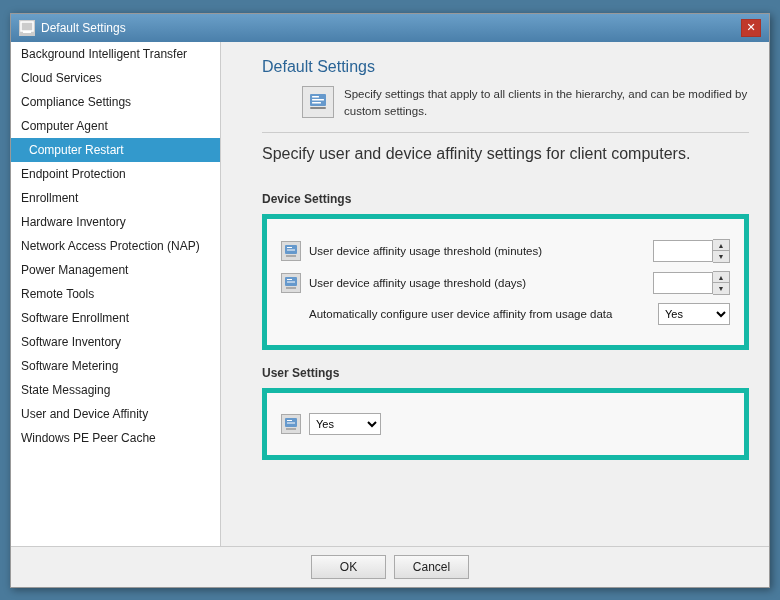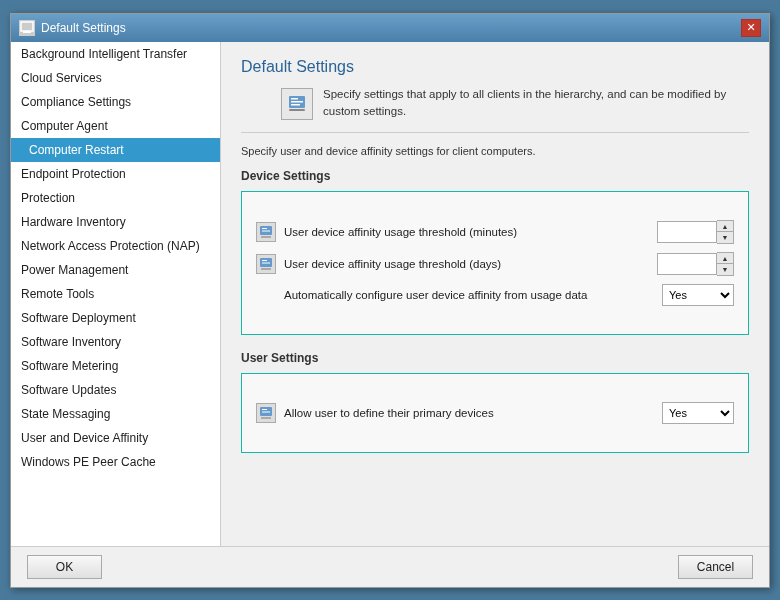"Background Intelligent Transfer" .content-area { gap: none -> 21px }
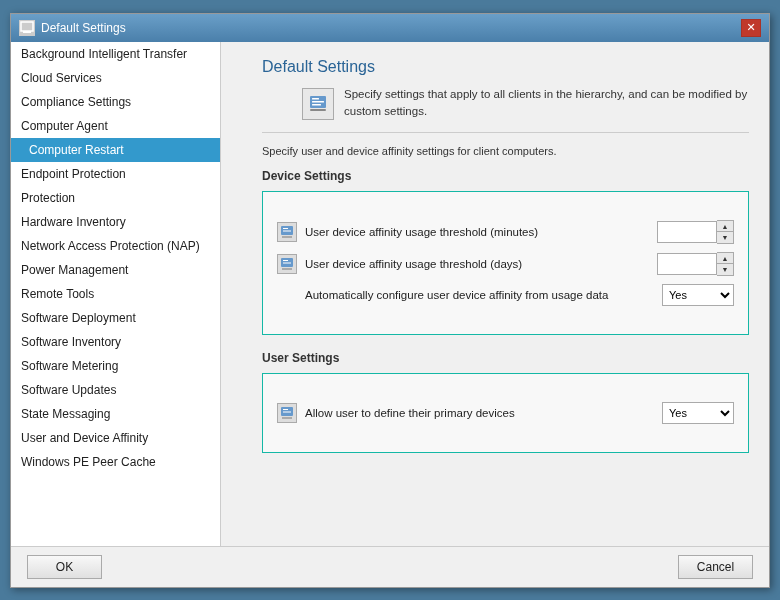"Specify settings that apply to" .info-box { align-items: flex-end -> flex-start }
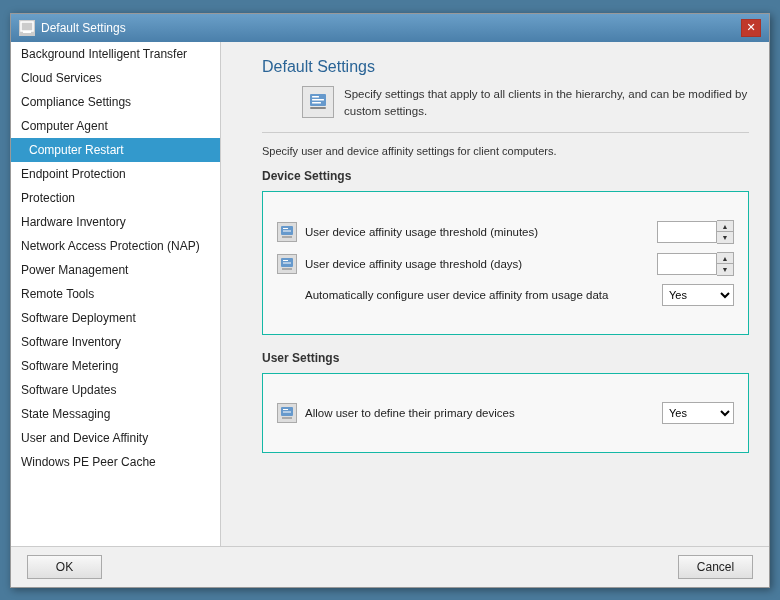"Specify user and device affinity" .subtitle { font-size: 11px -> 16px; margin-bottom: 12px -> 29px }
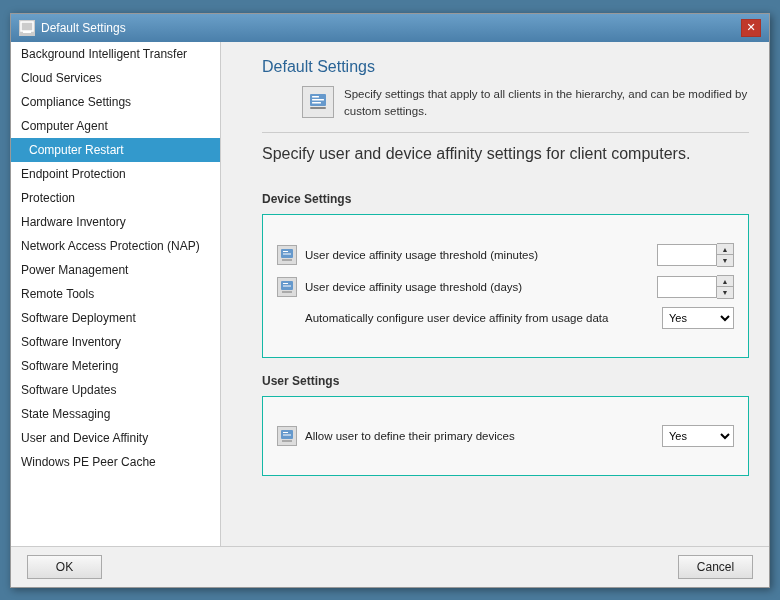"Protection" div.sidebar-item { text: Protection -> Enrollment }
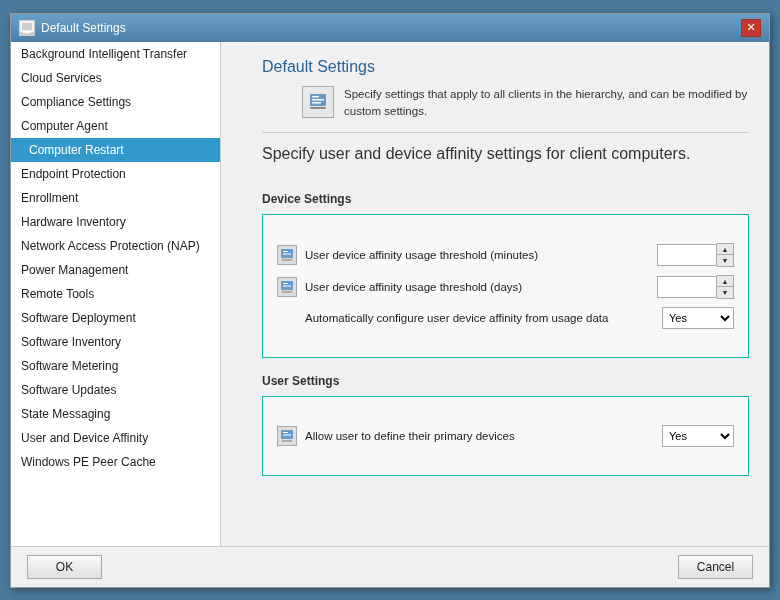"User device affinity usage threshold" .settings-group { border: 1px solid #14b8a6 -> 5px solid #14b8a6; padding: 28px 14px -> 20px 14px }
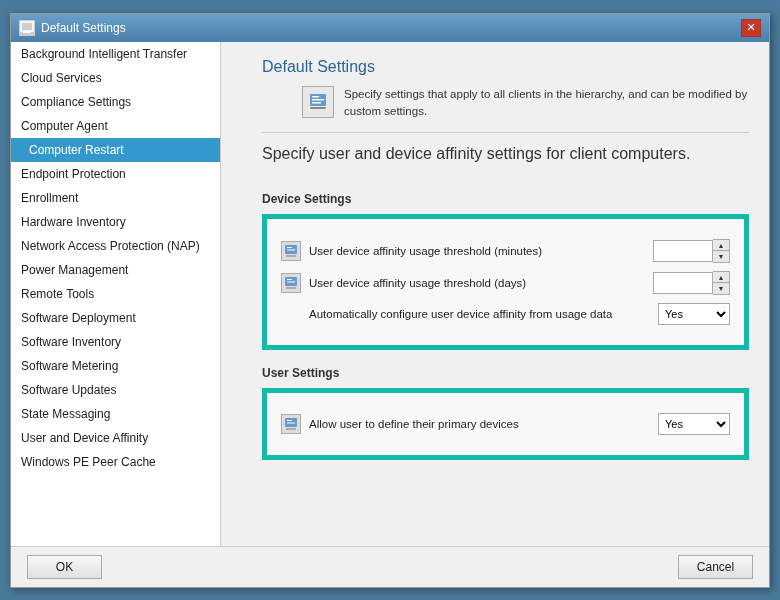"Software Deployment" div.sidebar-item { text: Deployment -> Enrollment }
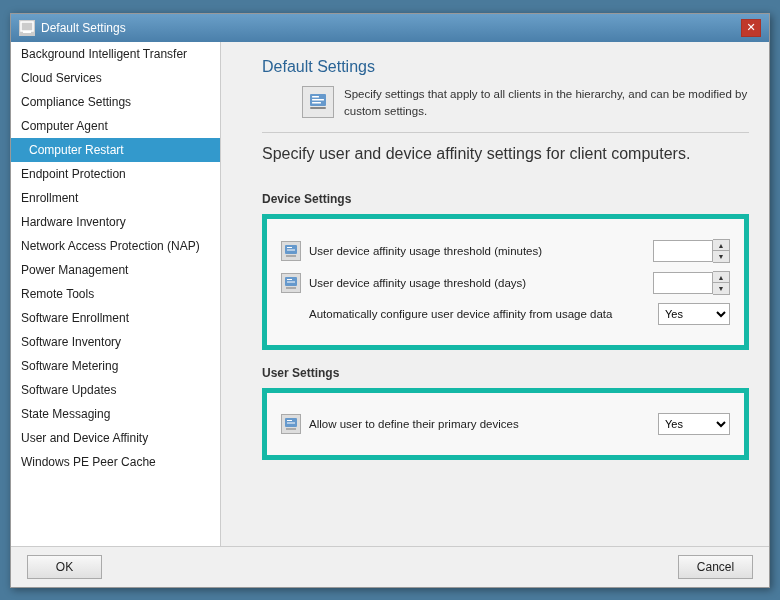"Software Updates" div.sidebar-item { html: <div>Software Updates</div> -> none }
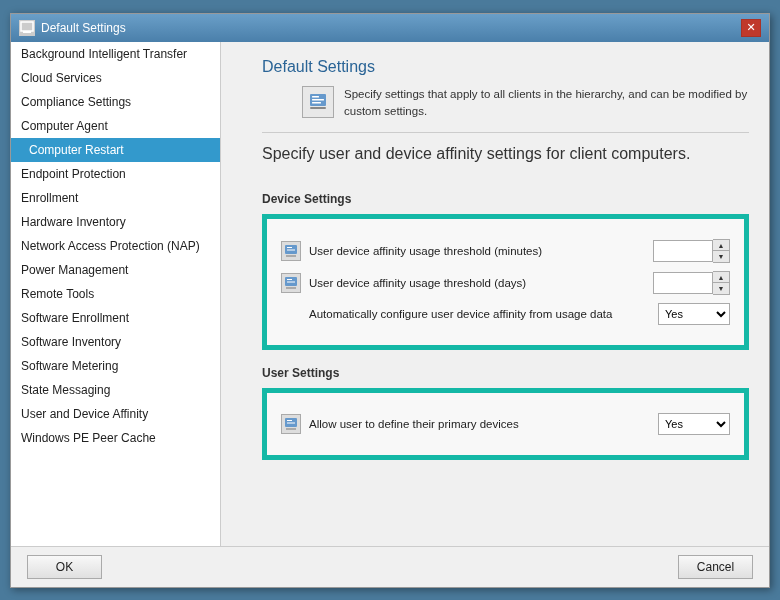"Allow user to define their" span.setting-label { html: <span>Allow user to define their primary devices</span> -> none }
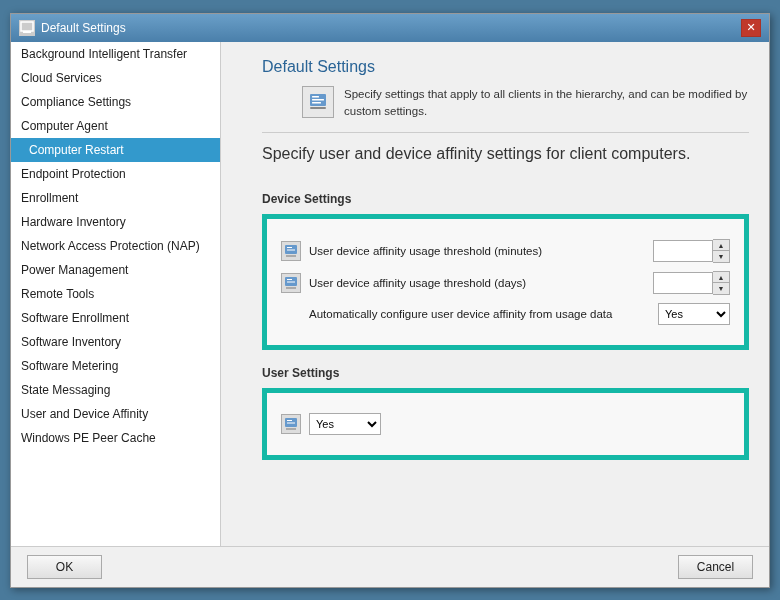"OK" .footer { justify-content: space-between -> center }
